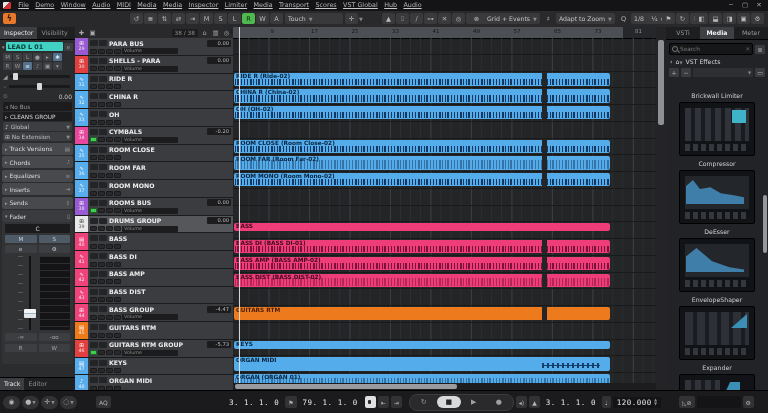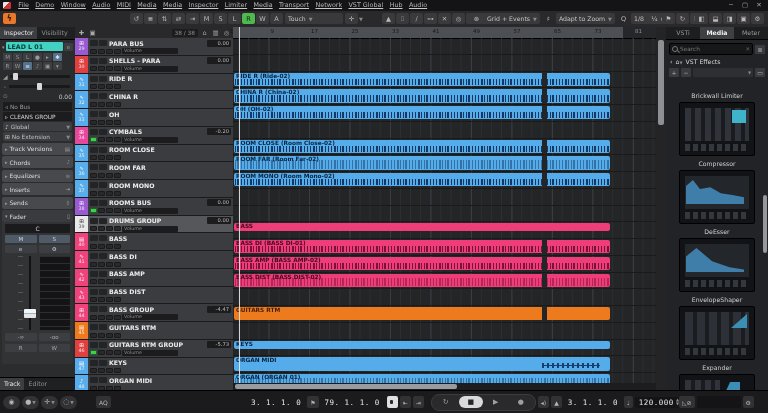"Network" span { text: Network -> Scores }
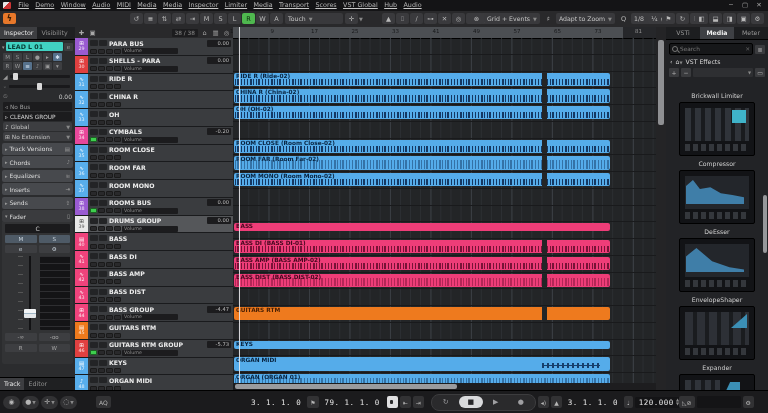"3. 1. 1. 0" div.bb { left: 251px -> 229px }
